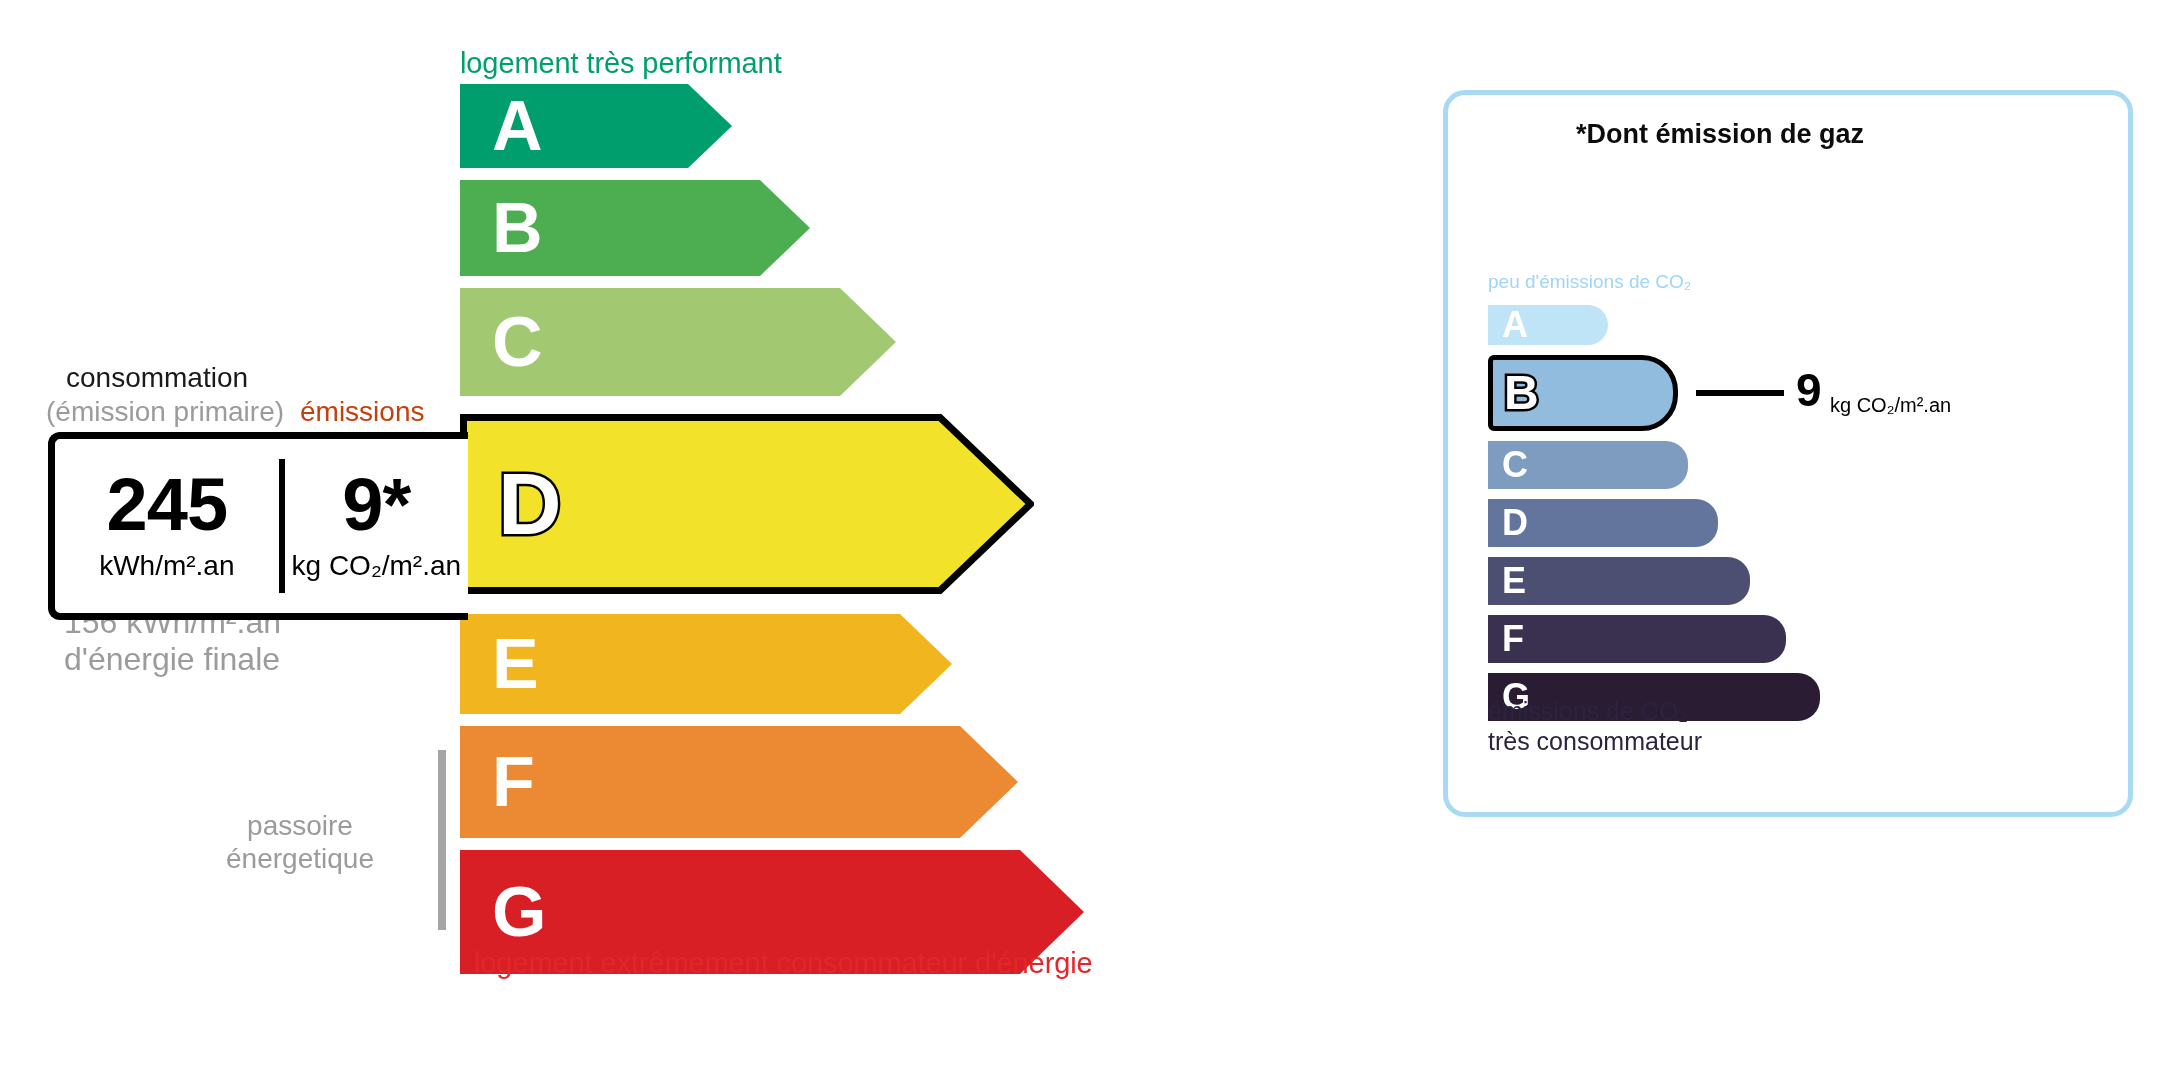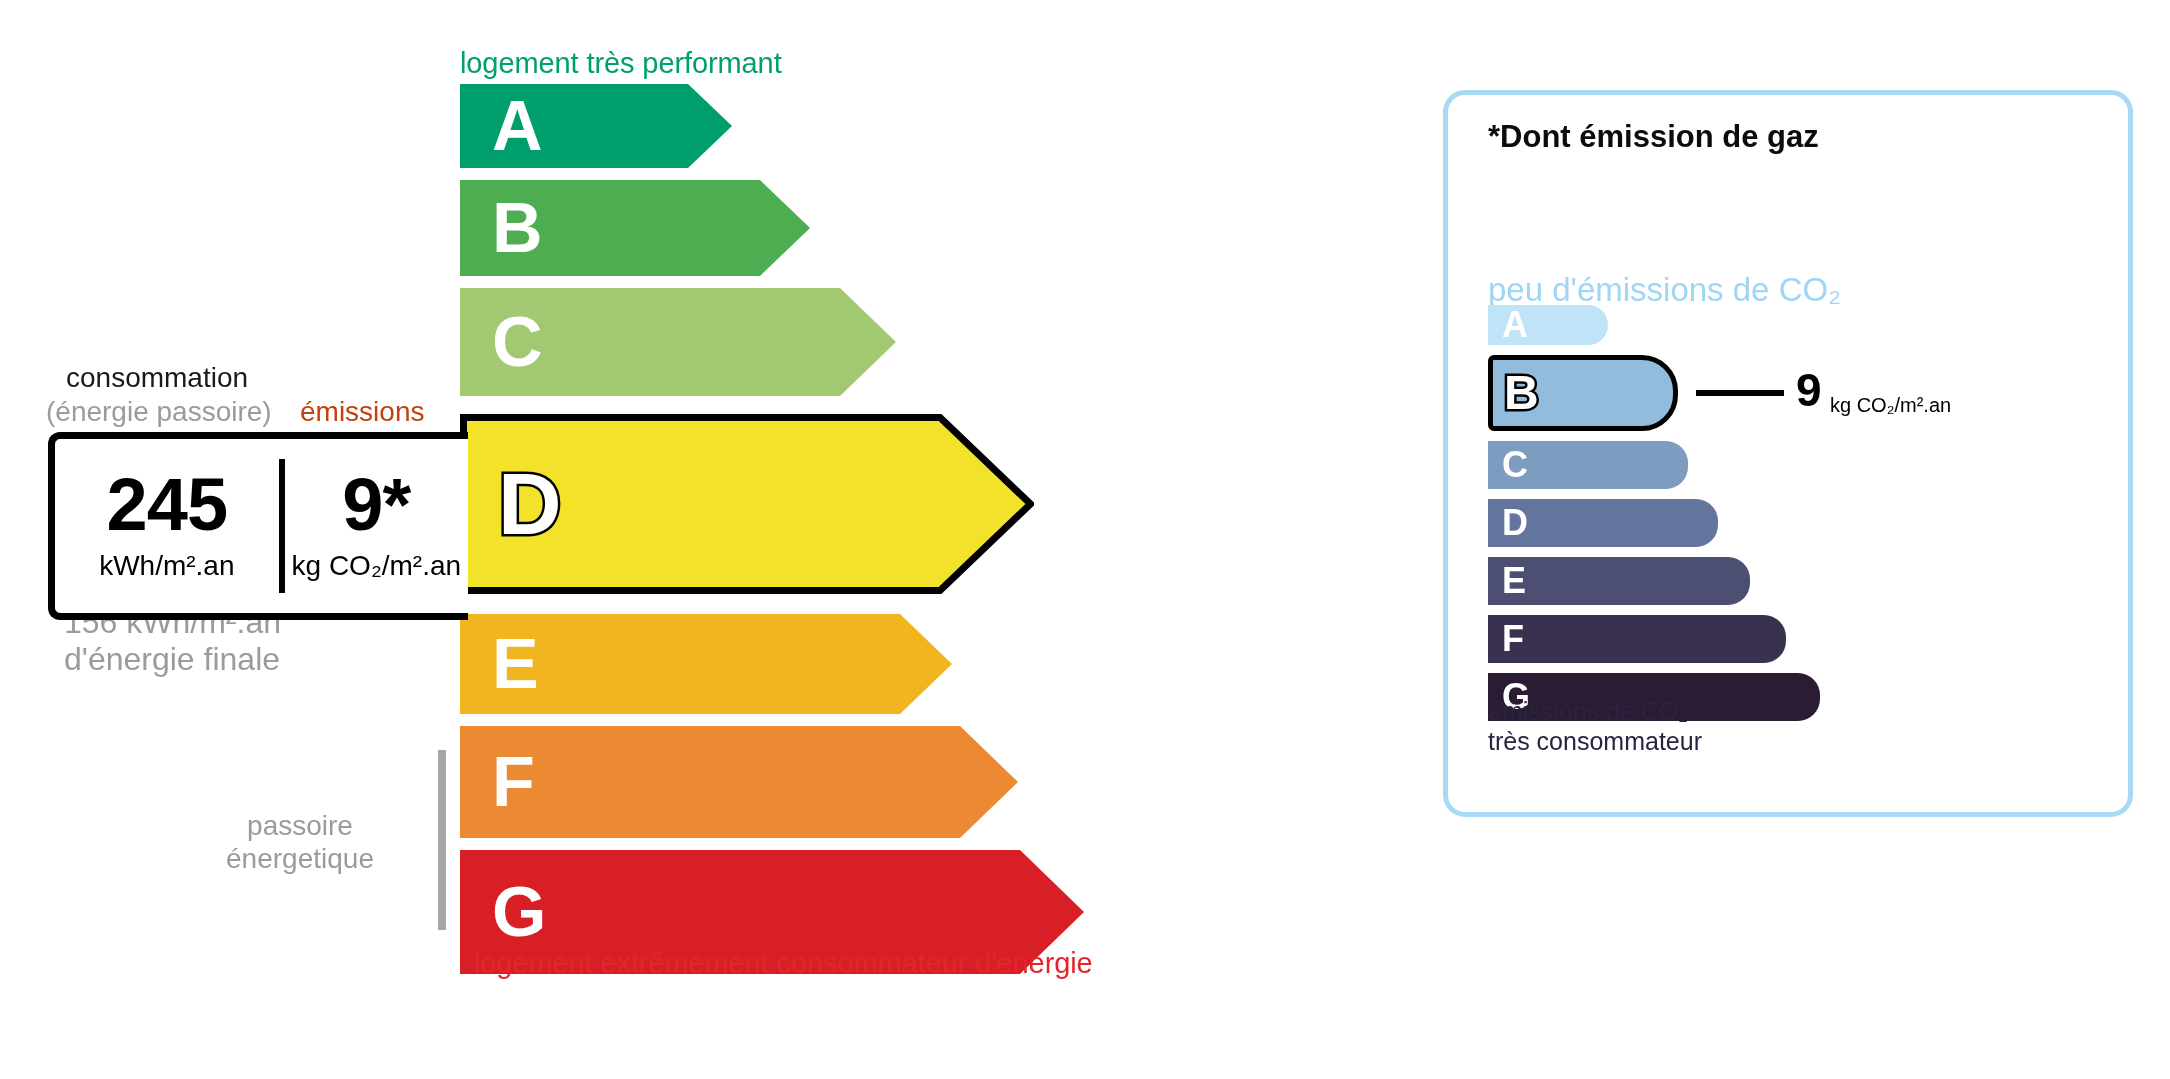"*Dont émission de gaz" .co2-title { font-size: 31px -> 27px; left: 1488px -> 1576px }
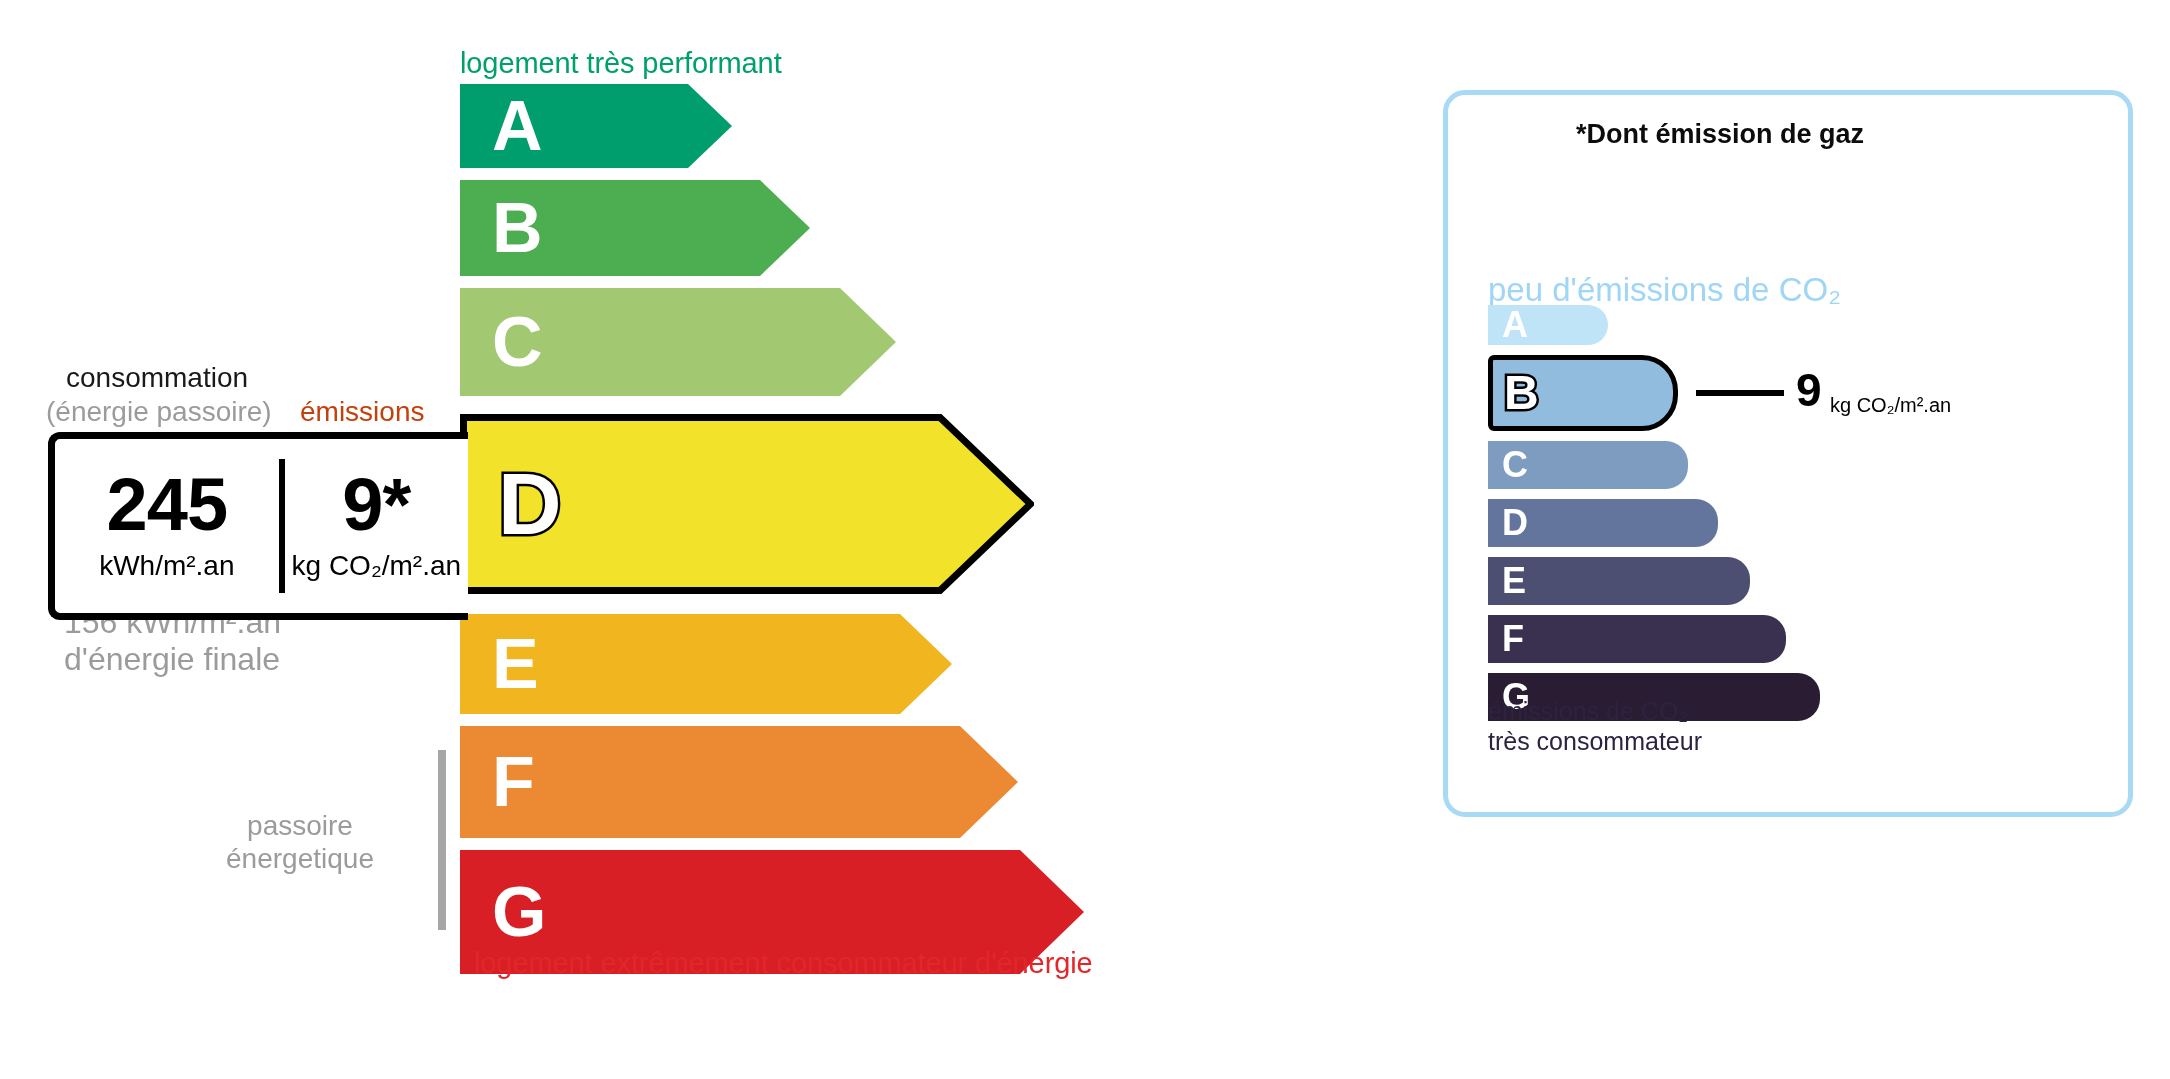"peu d'émissions de CO₂" .co2-top-caption { font-size: 33px -> 19px }
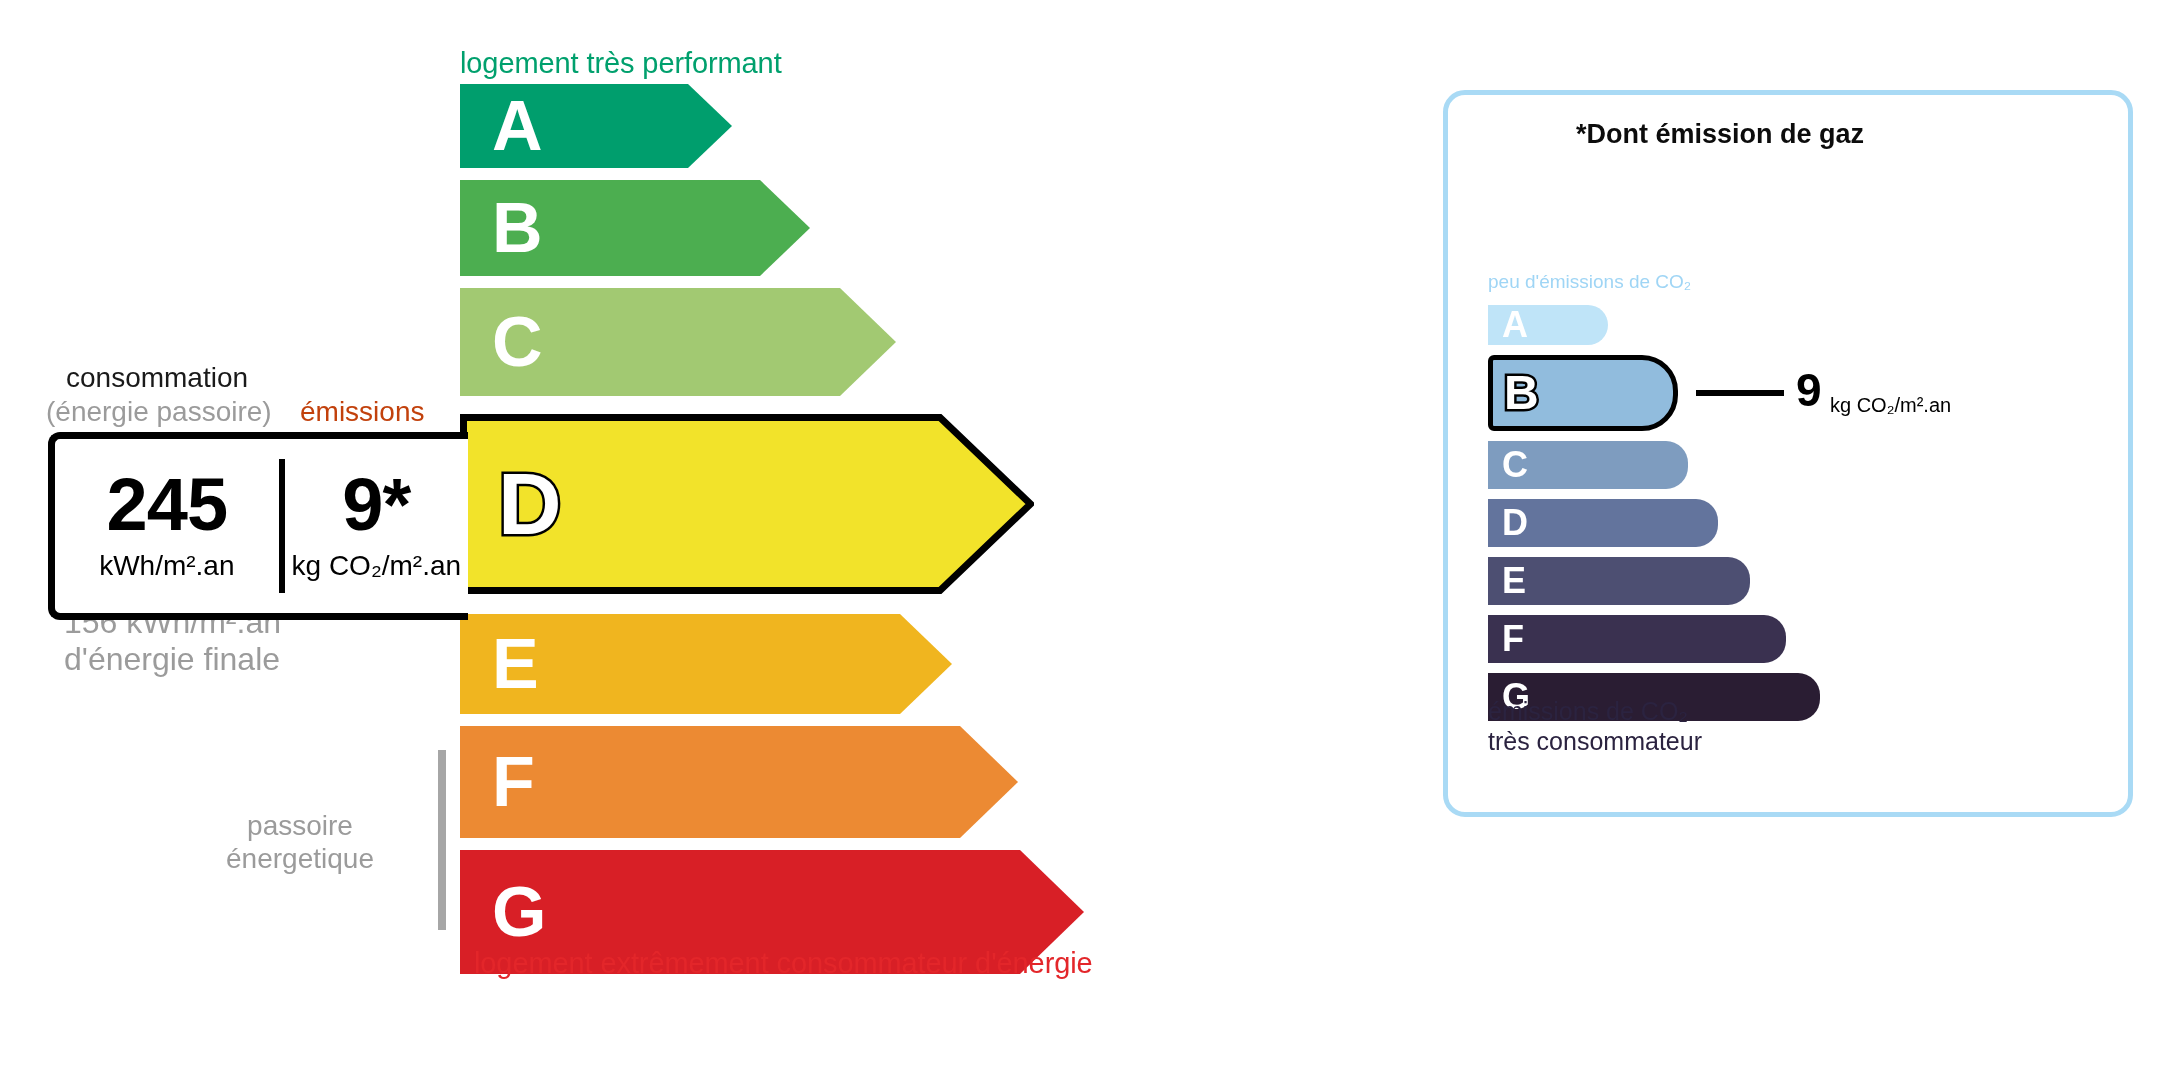"(énergie passoire)" div.lbl-energie-primaire { text: énergie passoire -> émission primaire }
